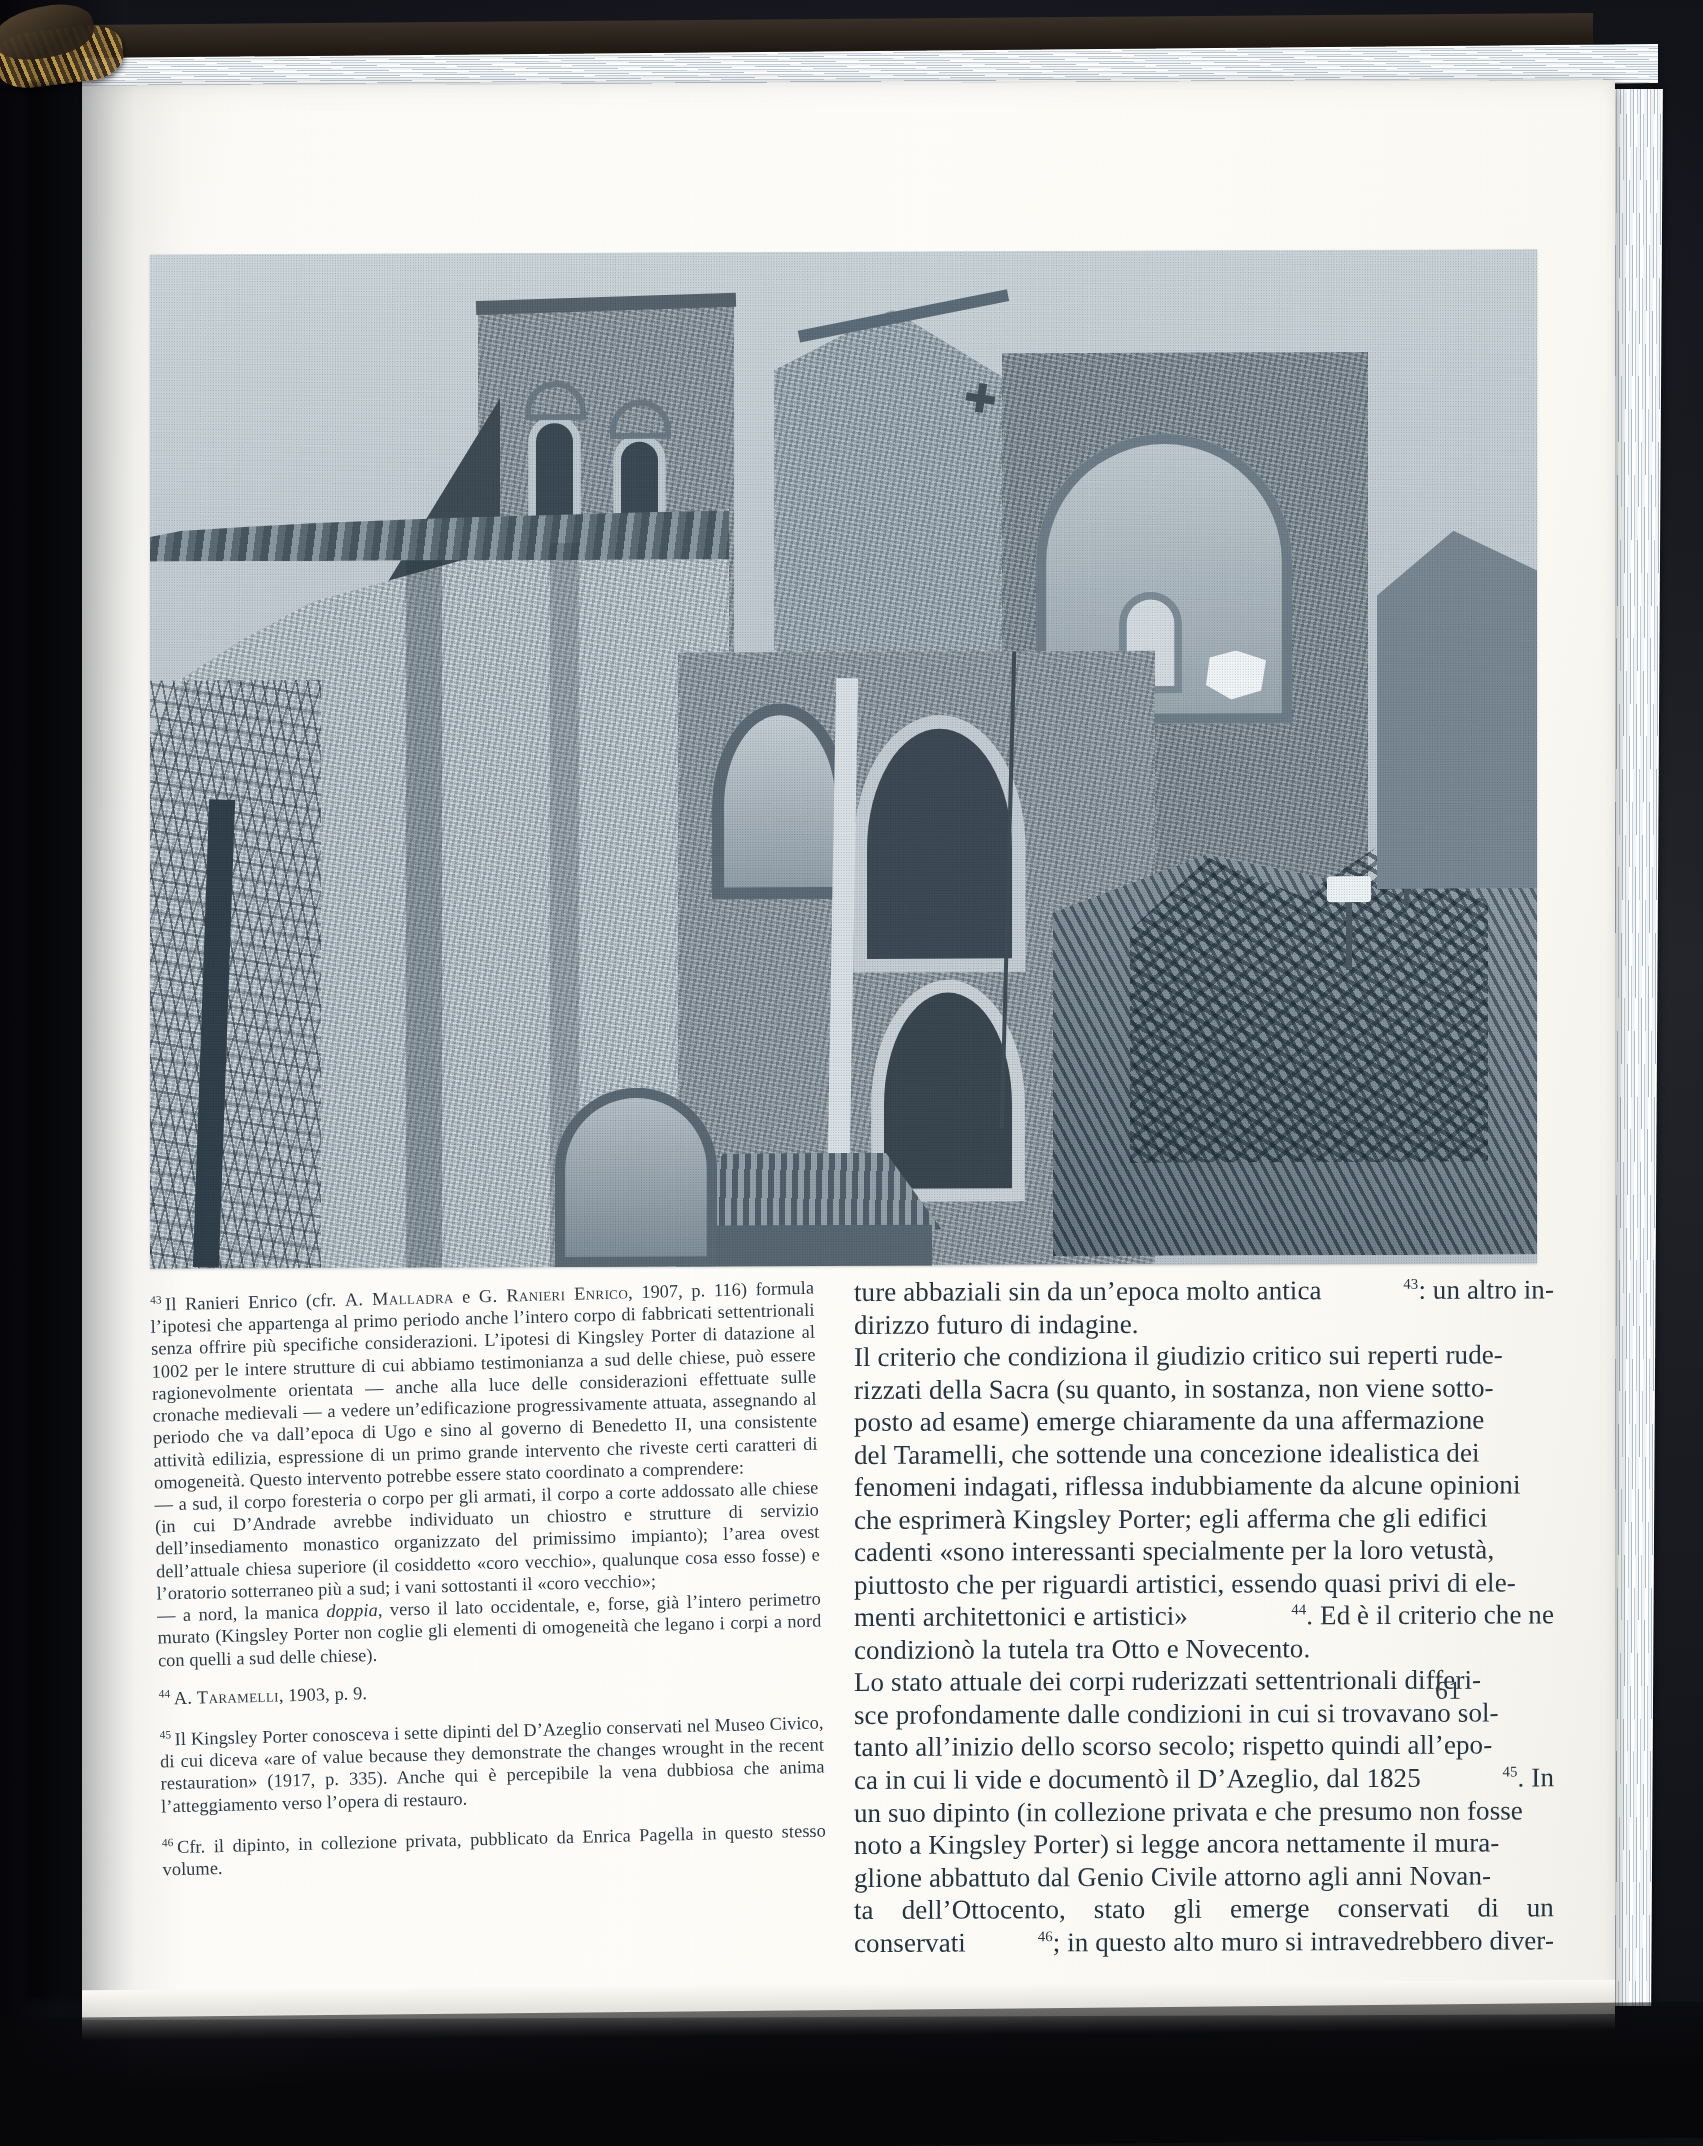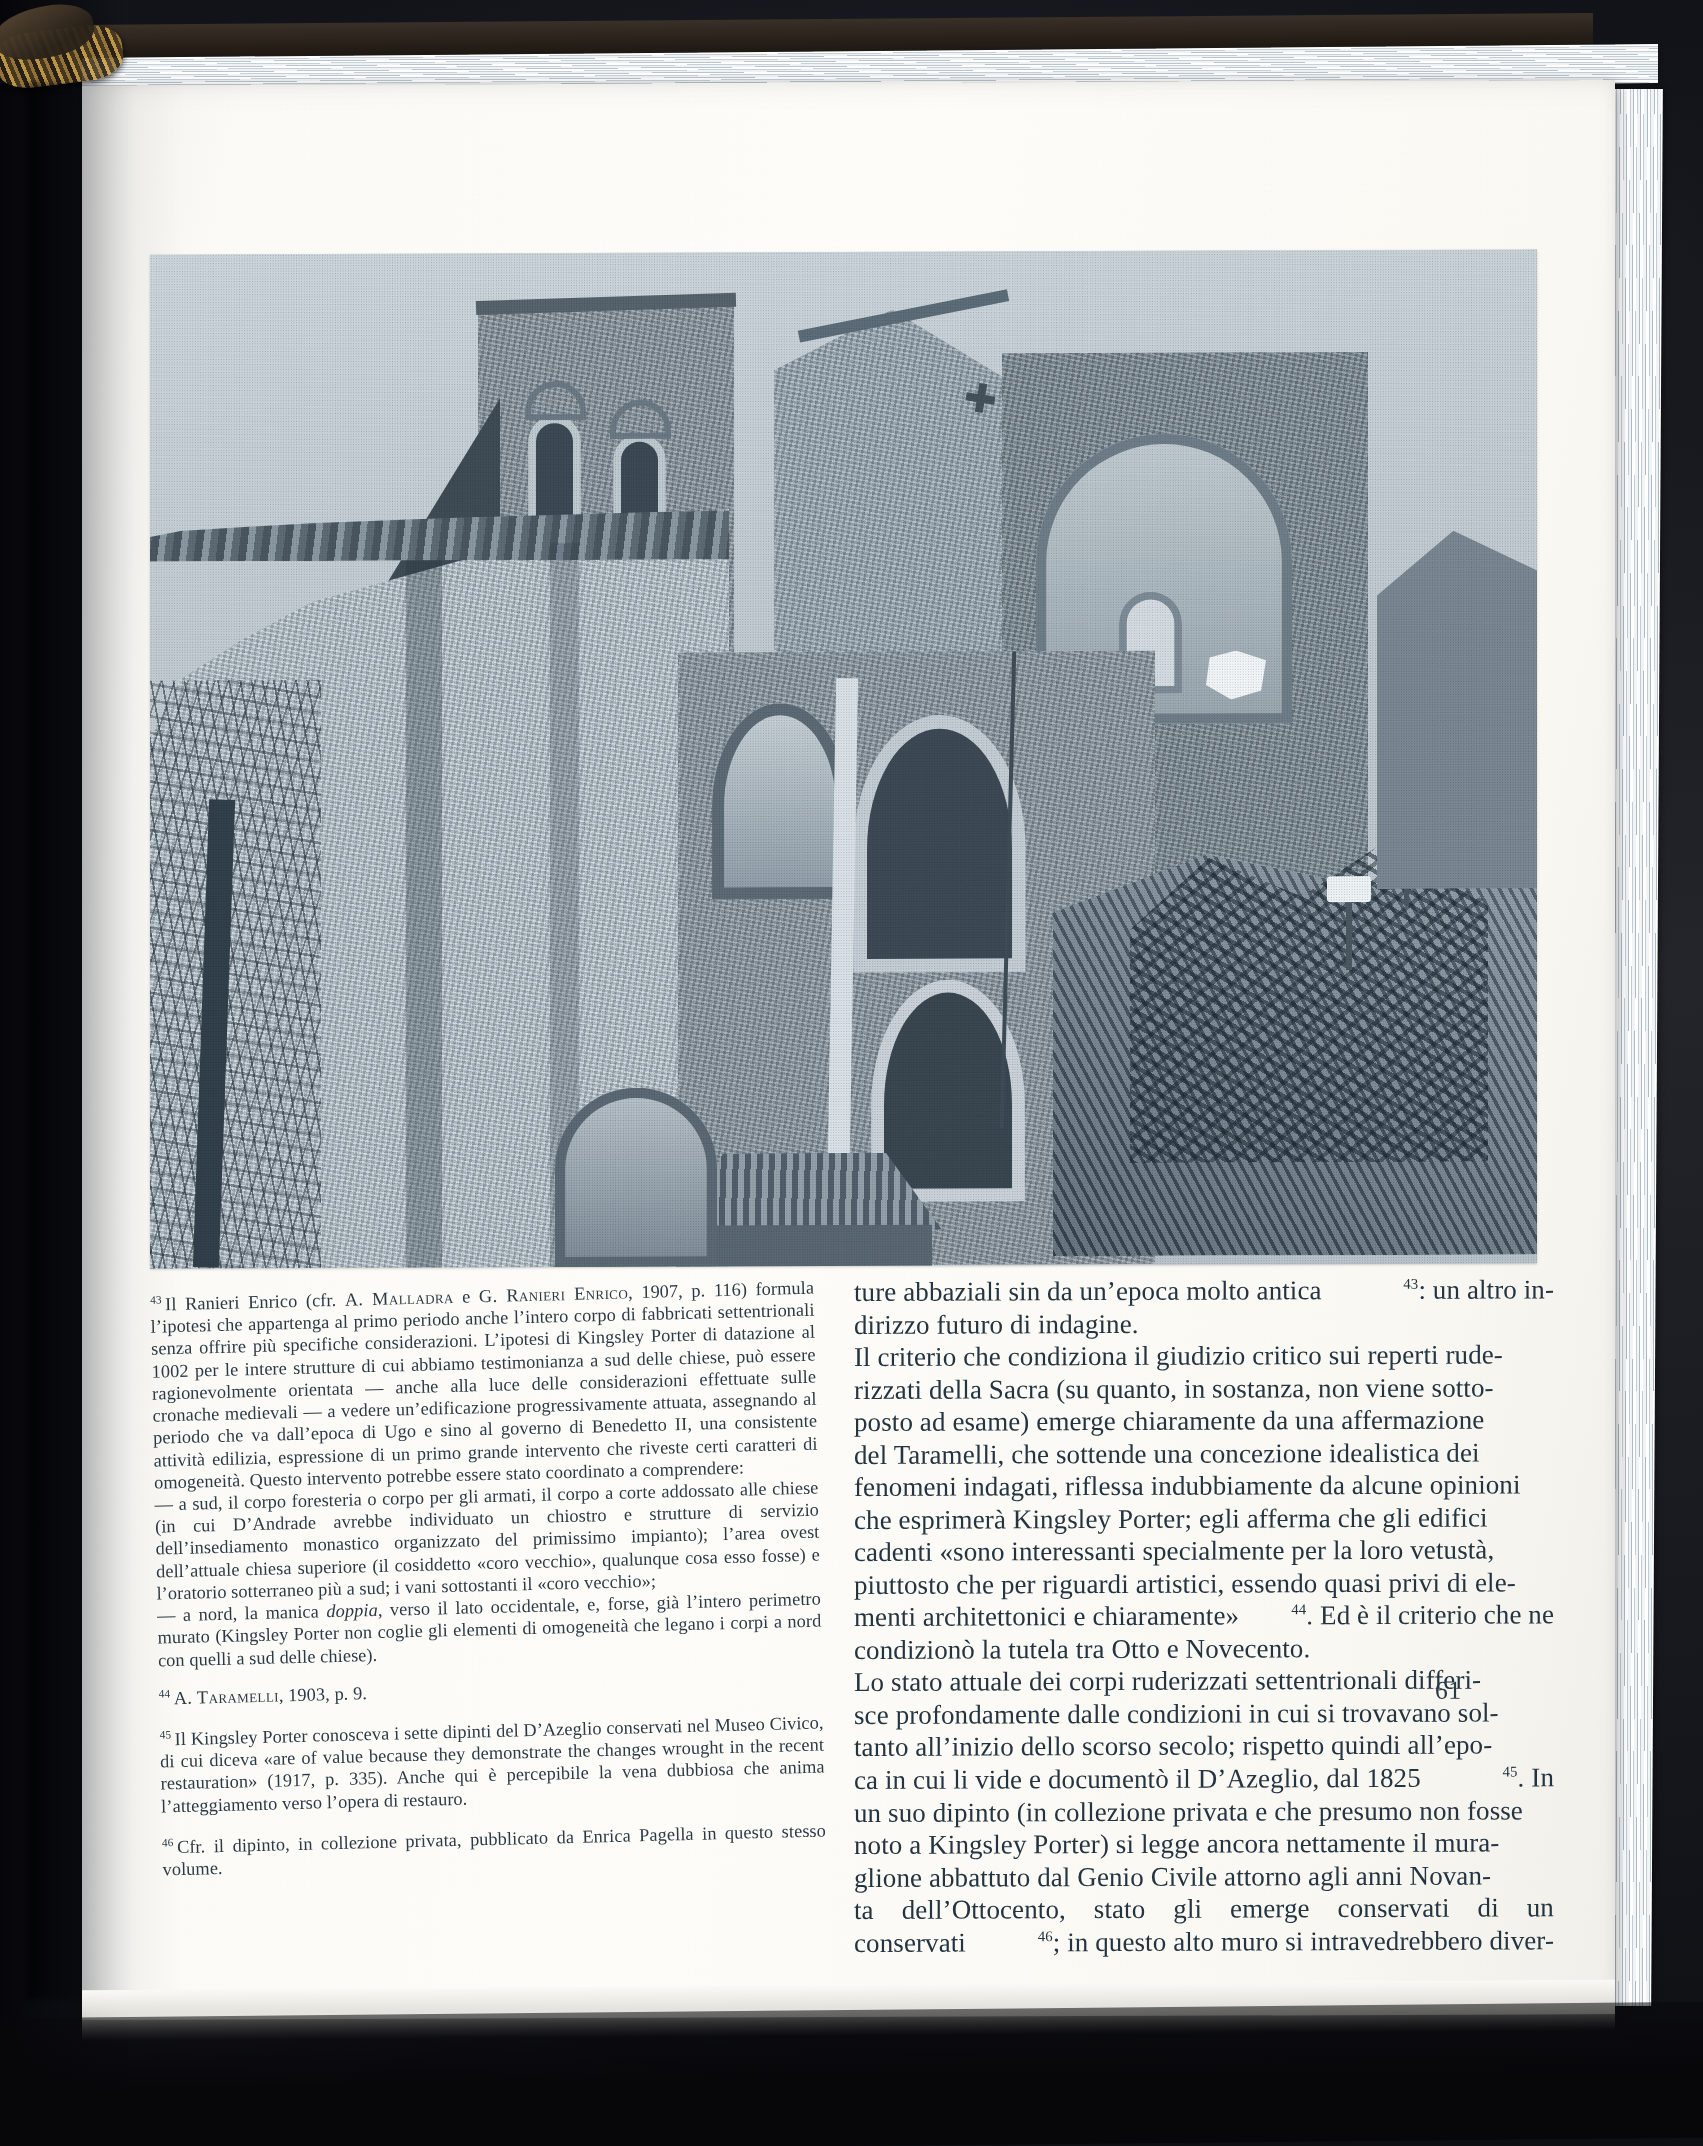"menti architettonici e chiaramente»" span { text: chiaramente -> artistici }
